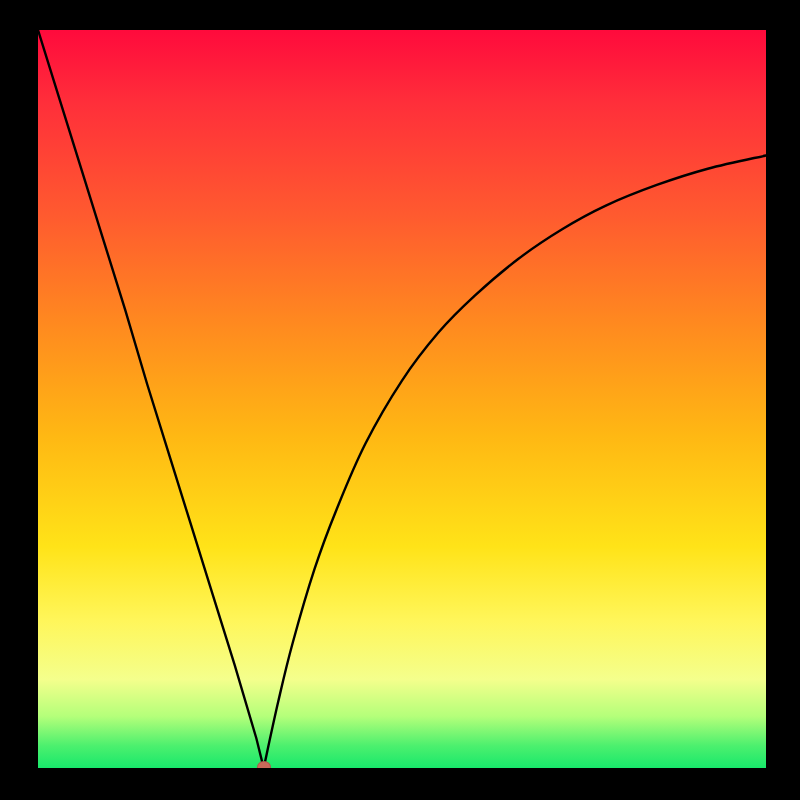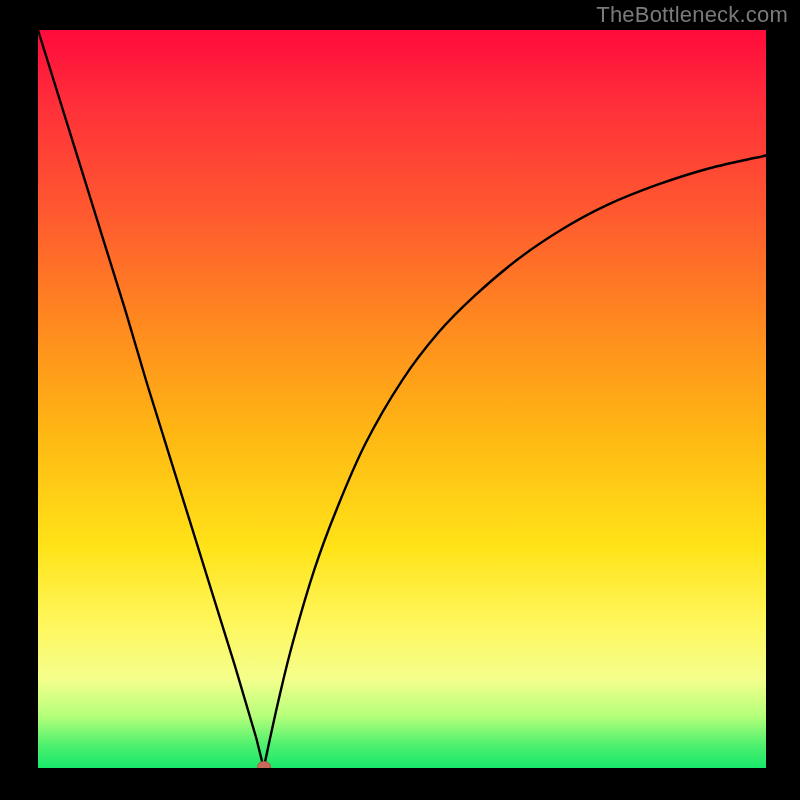"TheBottleneck.com" div.watermark { html: <div>TheBottleneck.com</div> -> none }
